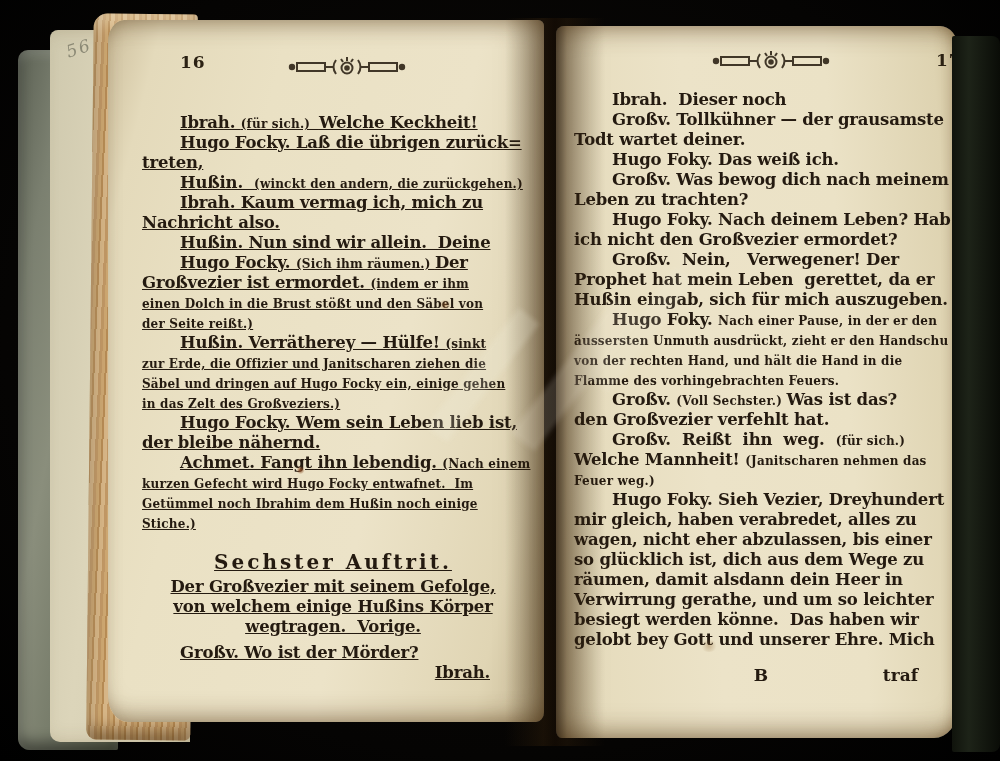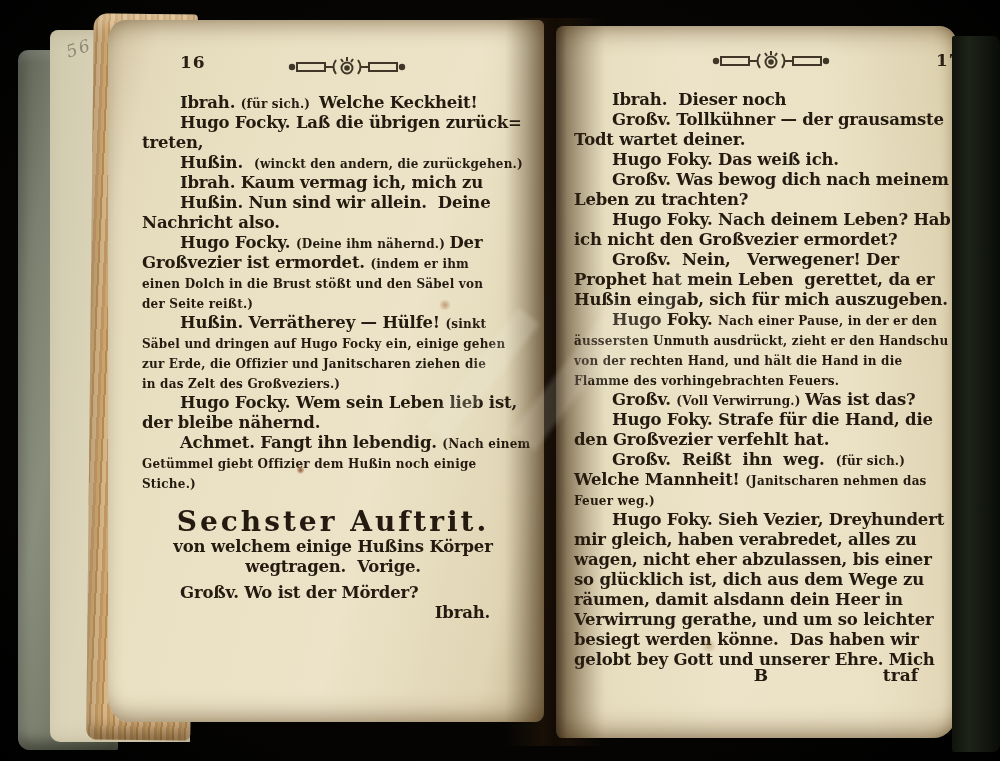"Ibrah. (für sich.) Welche Keckheit!" .col-left { text-decoration: none -> underline; top: 93px -> 113px }
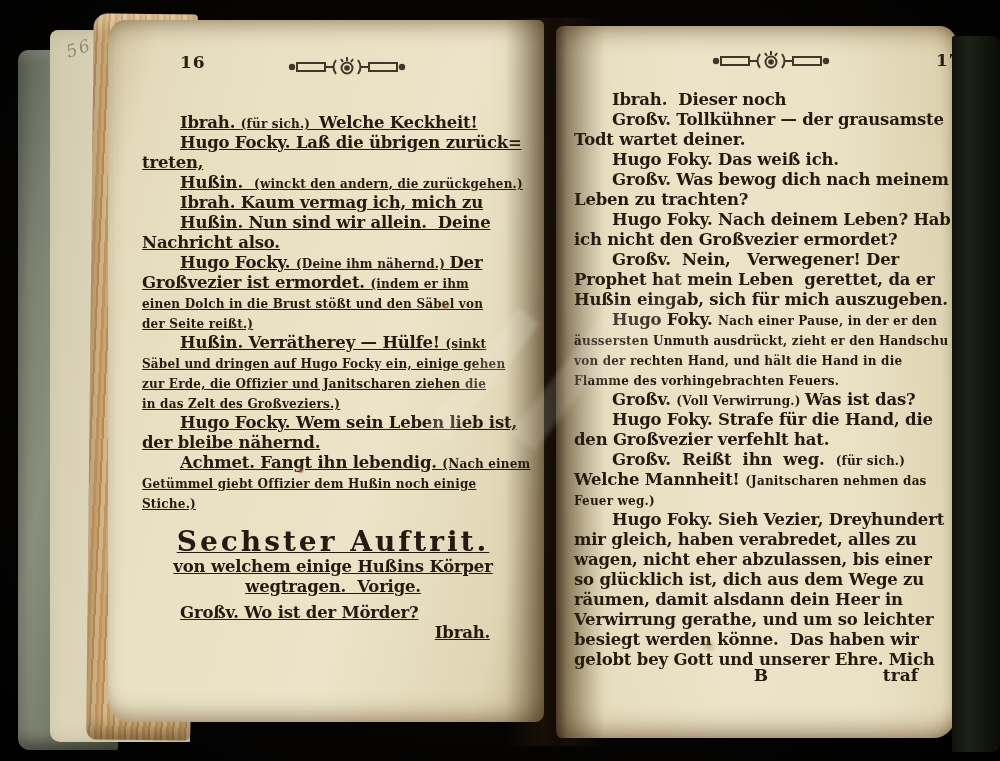"Hußin. Nun sind wir allein." div.line { order: before "Nachricht also." -> after "Nachricht also." }
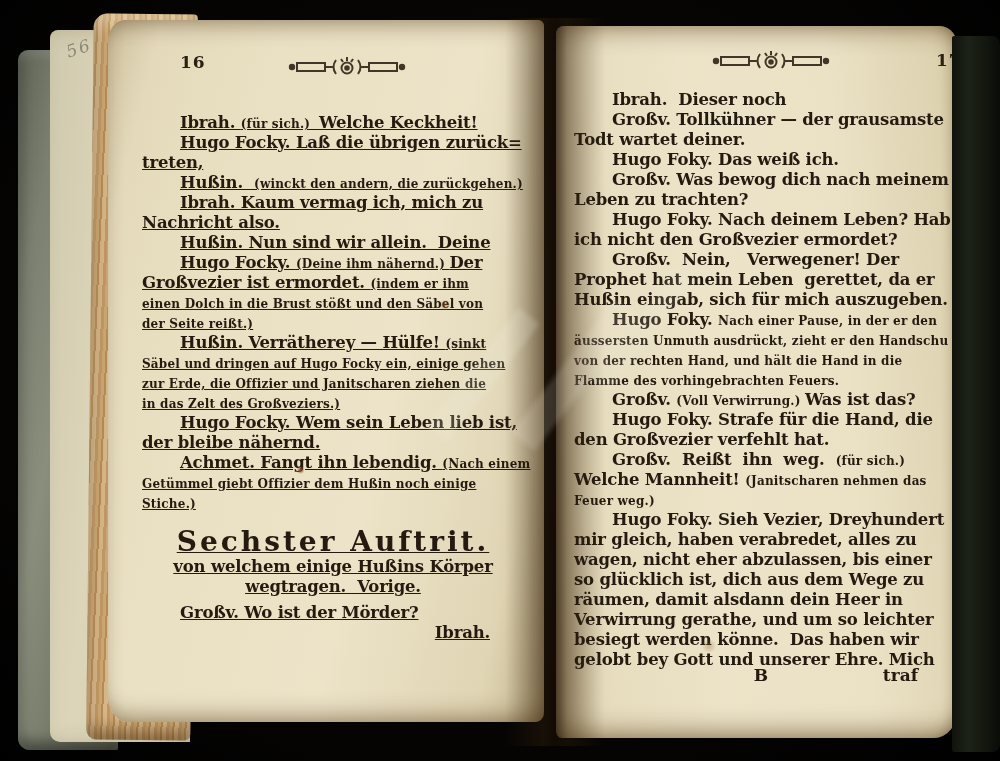"(Deine ihm nähernd.)" span.sm { text: Deine ihm nähernd -> Sich ihm räumen }
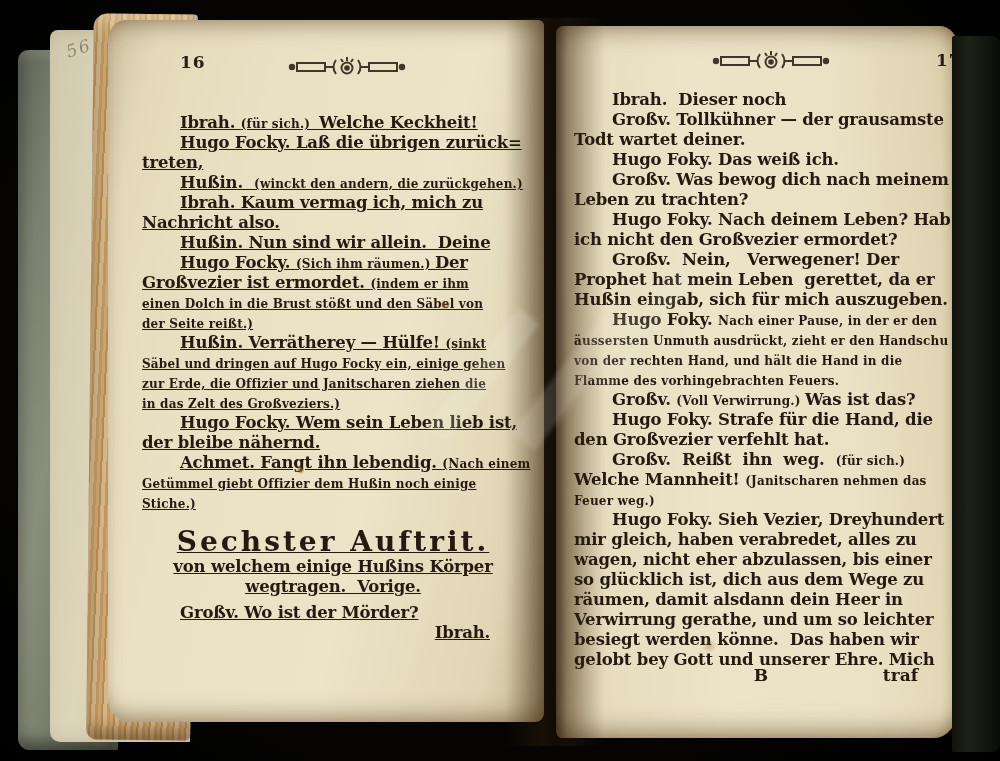"Säbel und dringen auf Hugo" div.line { order: before "zur Erde, die Offizier und" -> after "zur Erde, die Offizier und" }
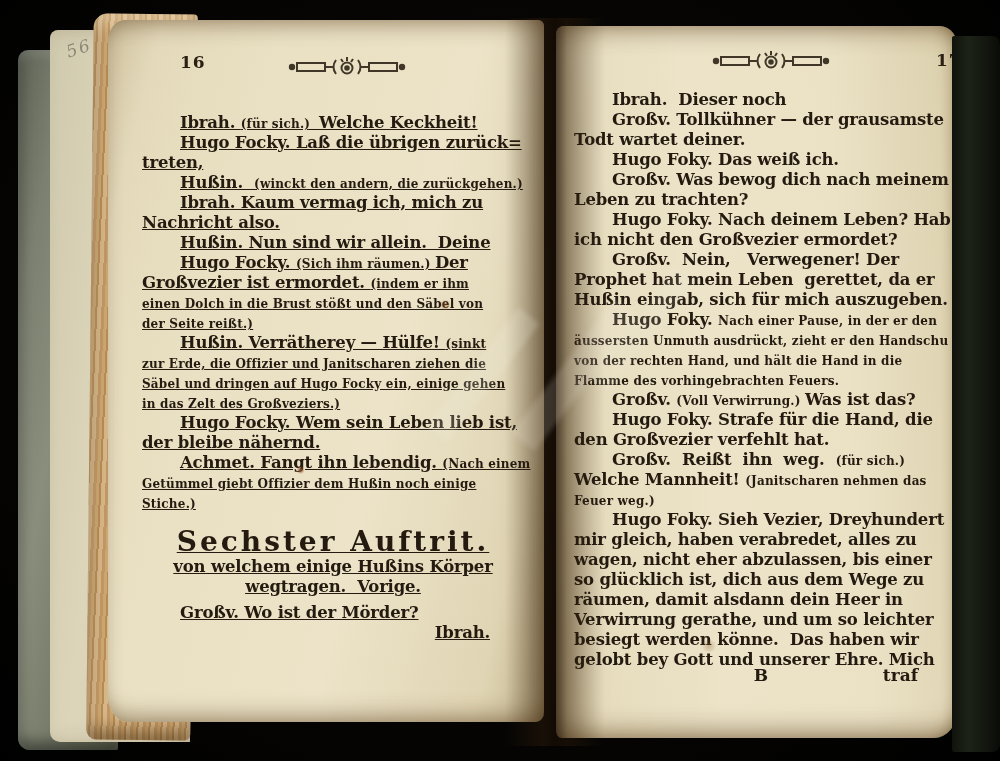"(Voll Verwirrung.)" span.sm { text: Verwirrung -> Sechster }
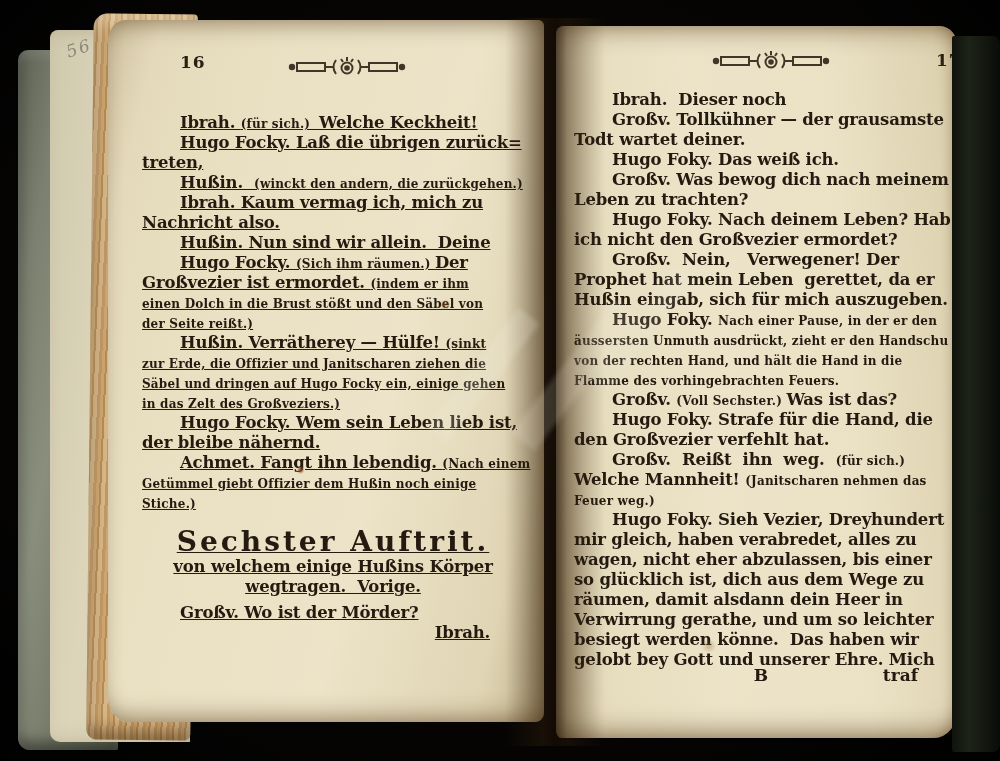"Hugo Foky. Strafe für die" div.line { html: <div><span>Hugo Foky. Strafe für die Hand, die</span></div> -> none }
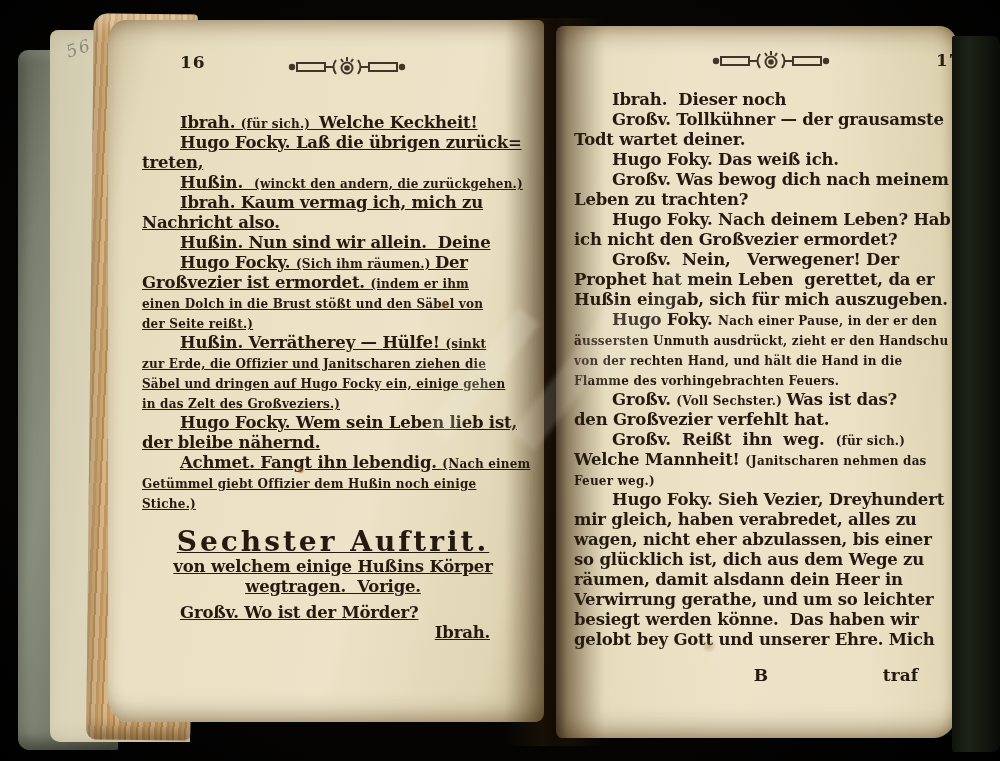"kurzen Gefecht wird Hugo Focky" div.line { html: none -> <div><span>kurzen Gefecht wird Hugo Focky entwafnet. Im</span></div> }
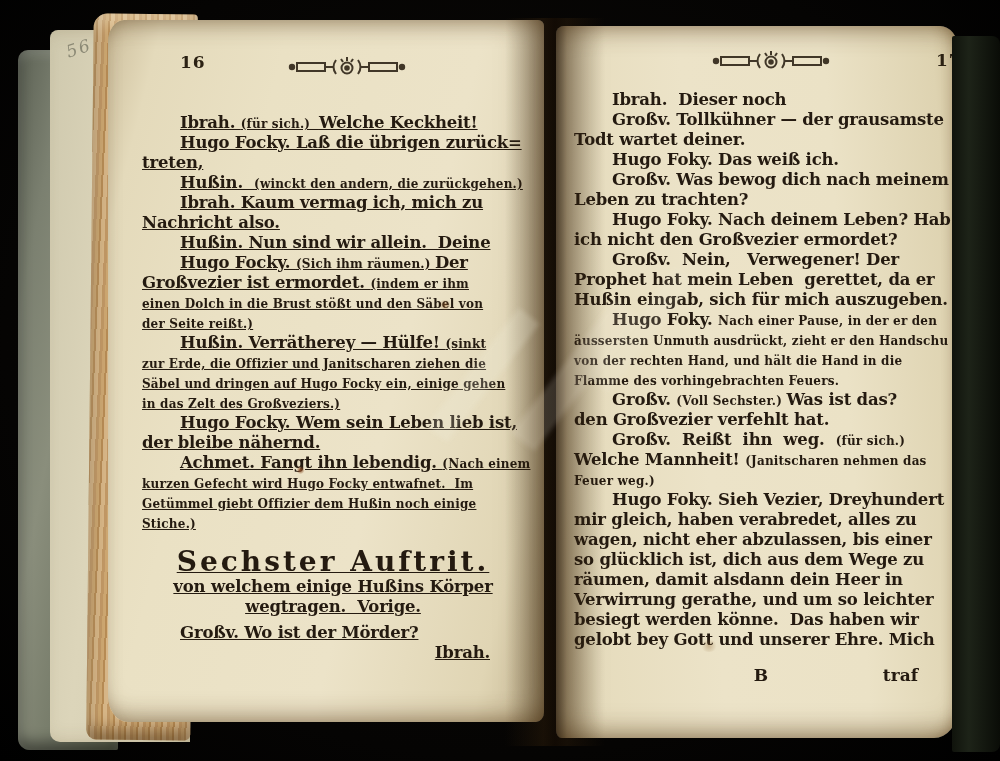"Getümmel giebt Offizier dem Hußin" span.sm { text: giebt Offizier -> noch Ibrahim }
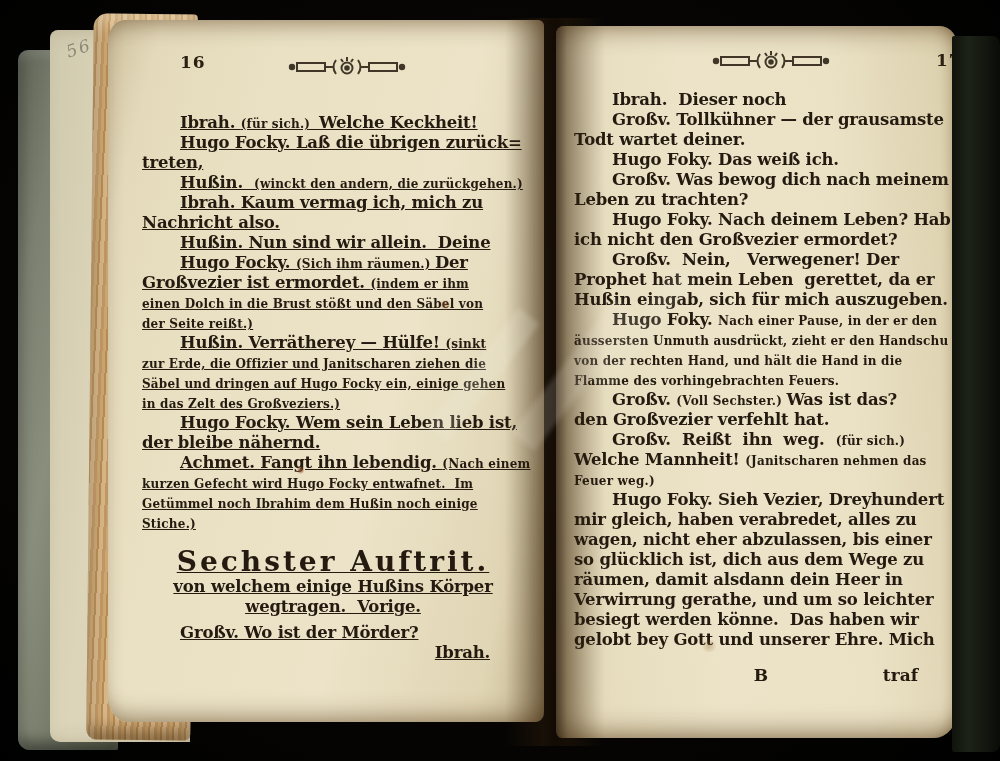"Sechster Auftrit." .line.heading .nm { font-size: 28px -> 20px }
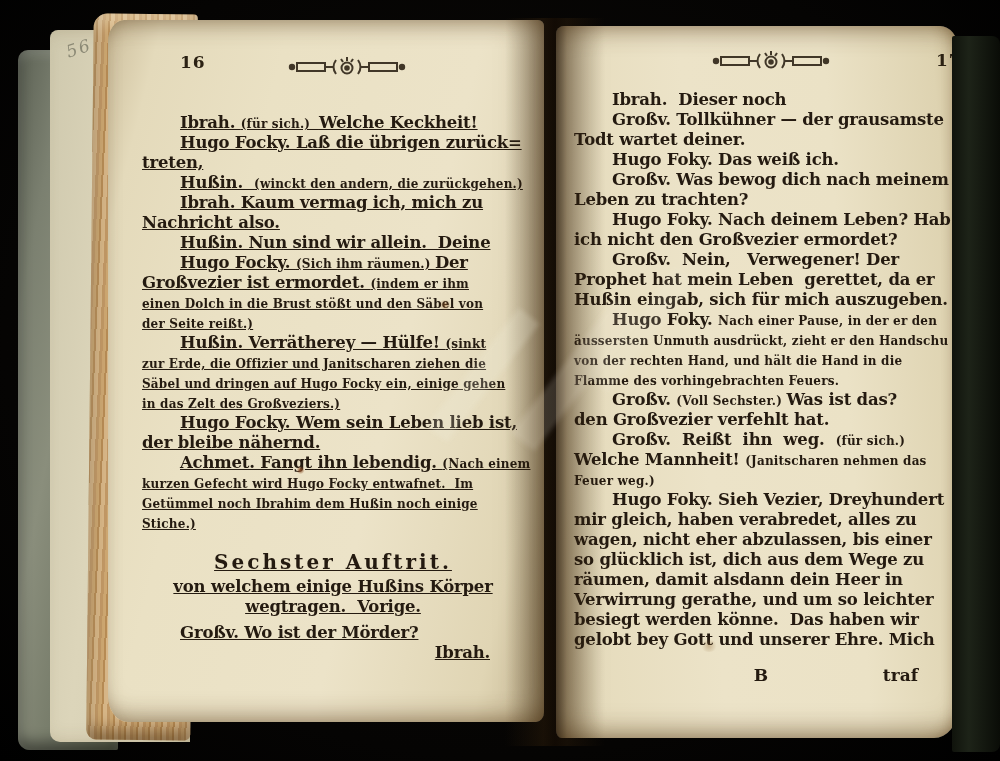"Der Großvezier mit seinem Gefolge," div.line { html: none -> <div><span>Der Großvezier mit seinem Gefolge,</span></div> }
